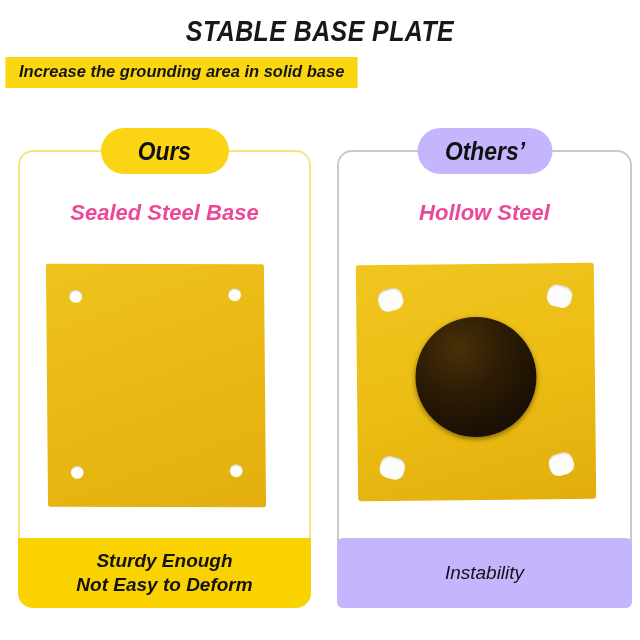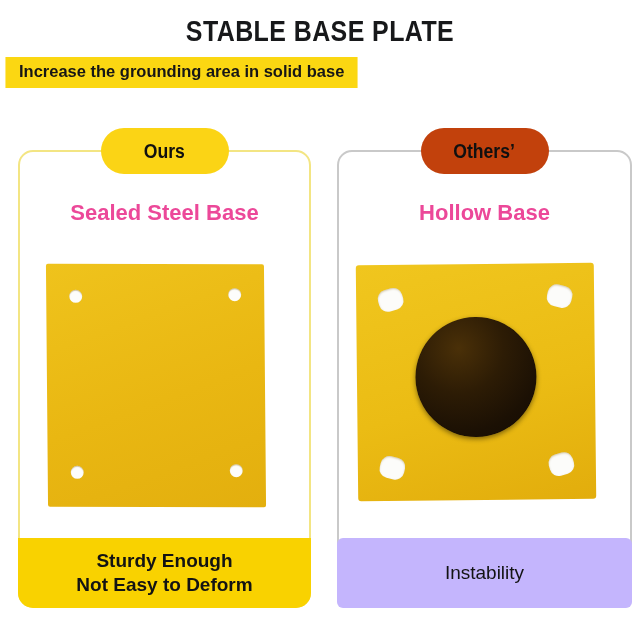"STABLE BASE PLATE" .stage { font-style: none -> italic }
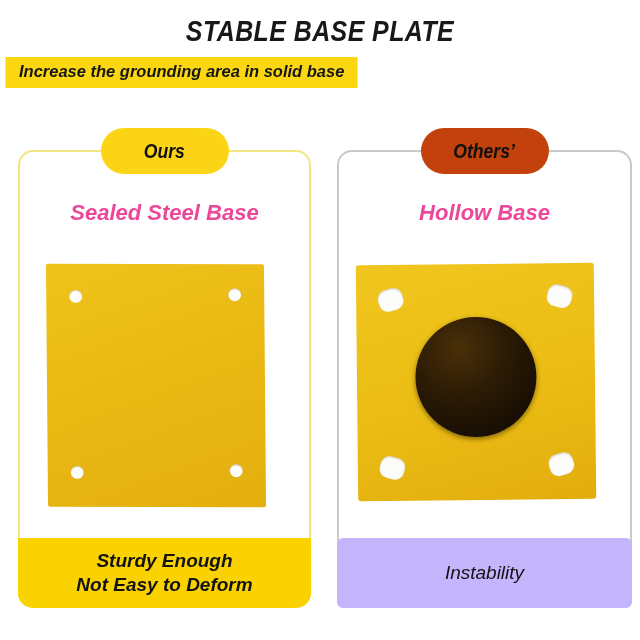"Ours" .badge { font-size: 20px -> 26px }
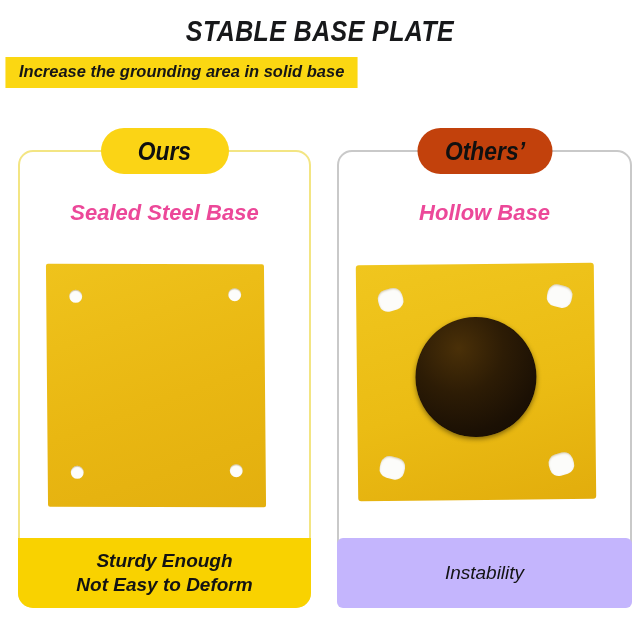"Others’" .badge.grey { background: #c2410c -> #c4b5fd }
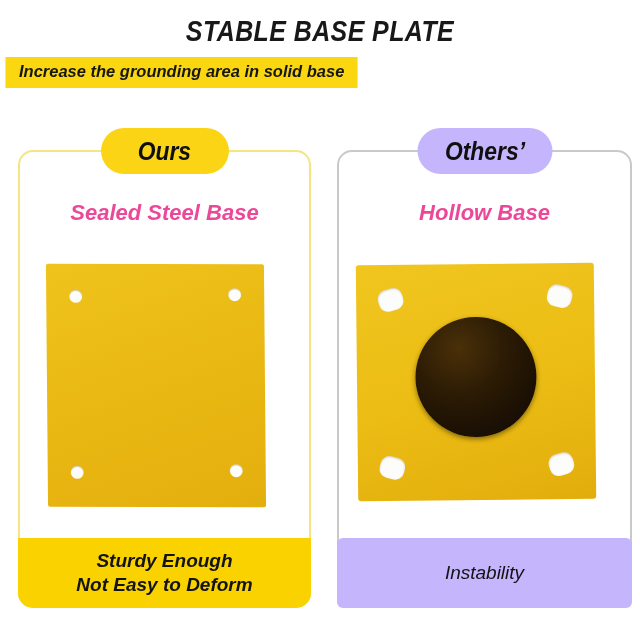"Hollow Base" div.card-heading { text: Base -> Steel }
